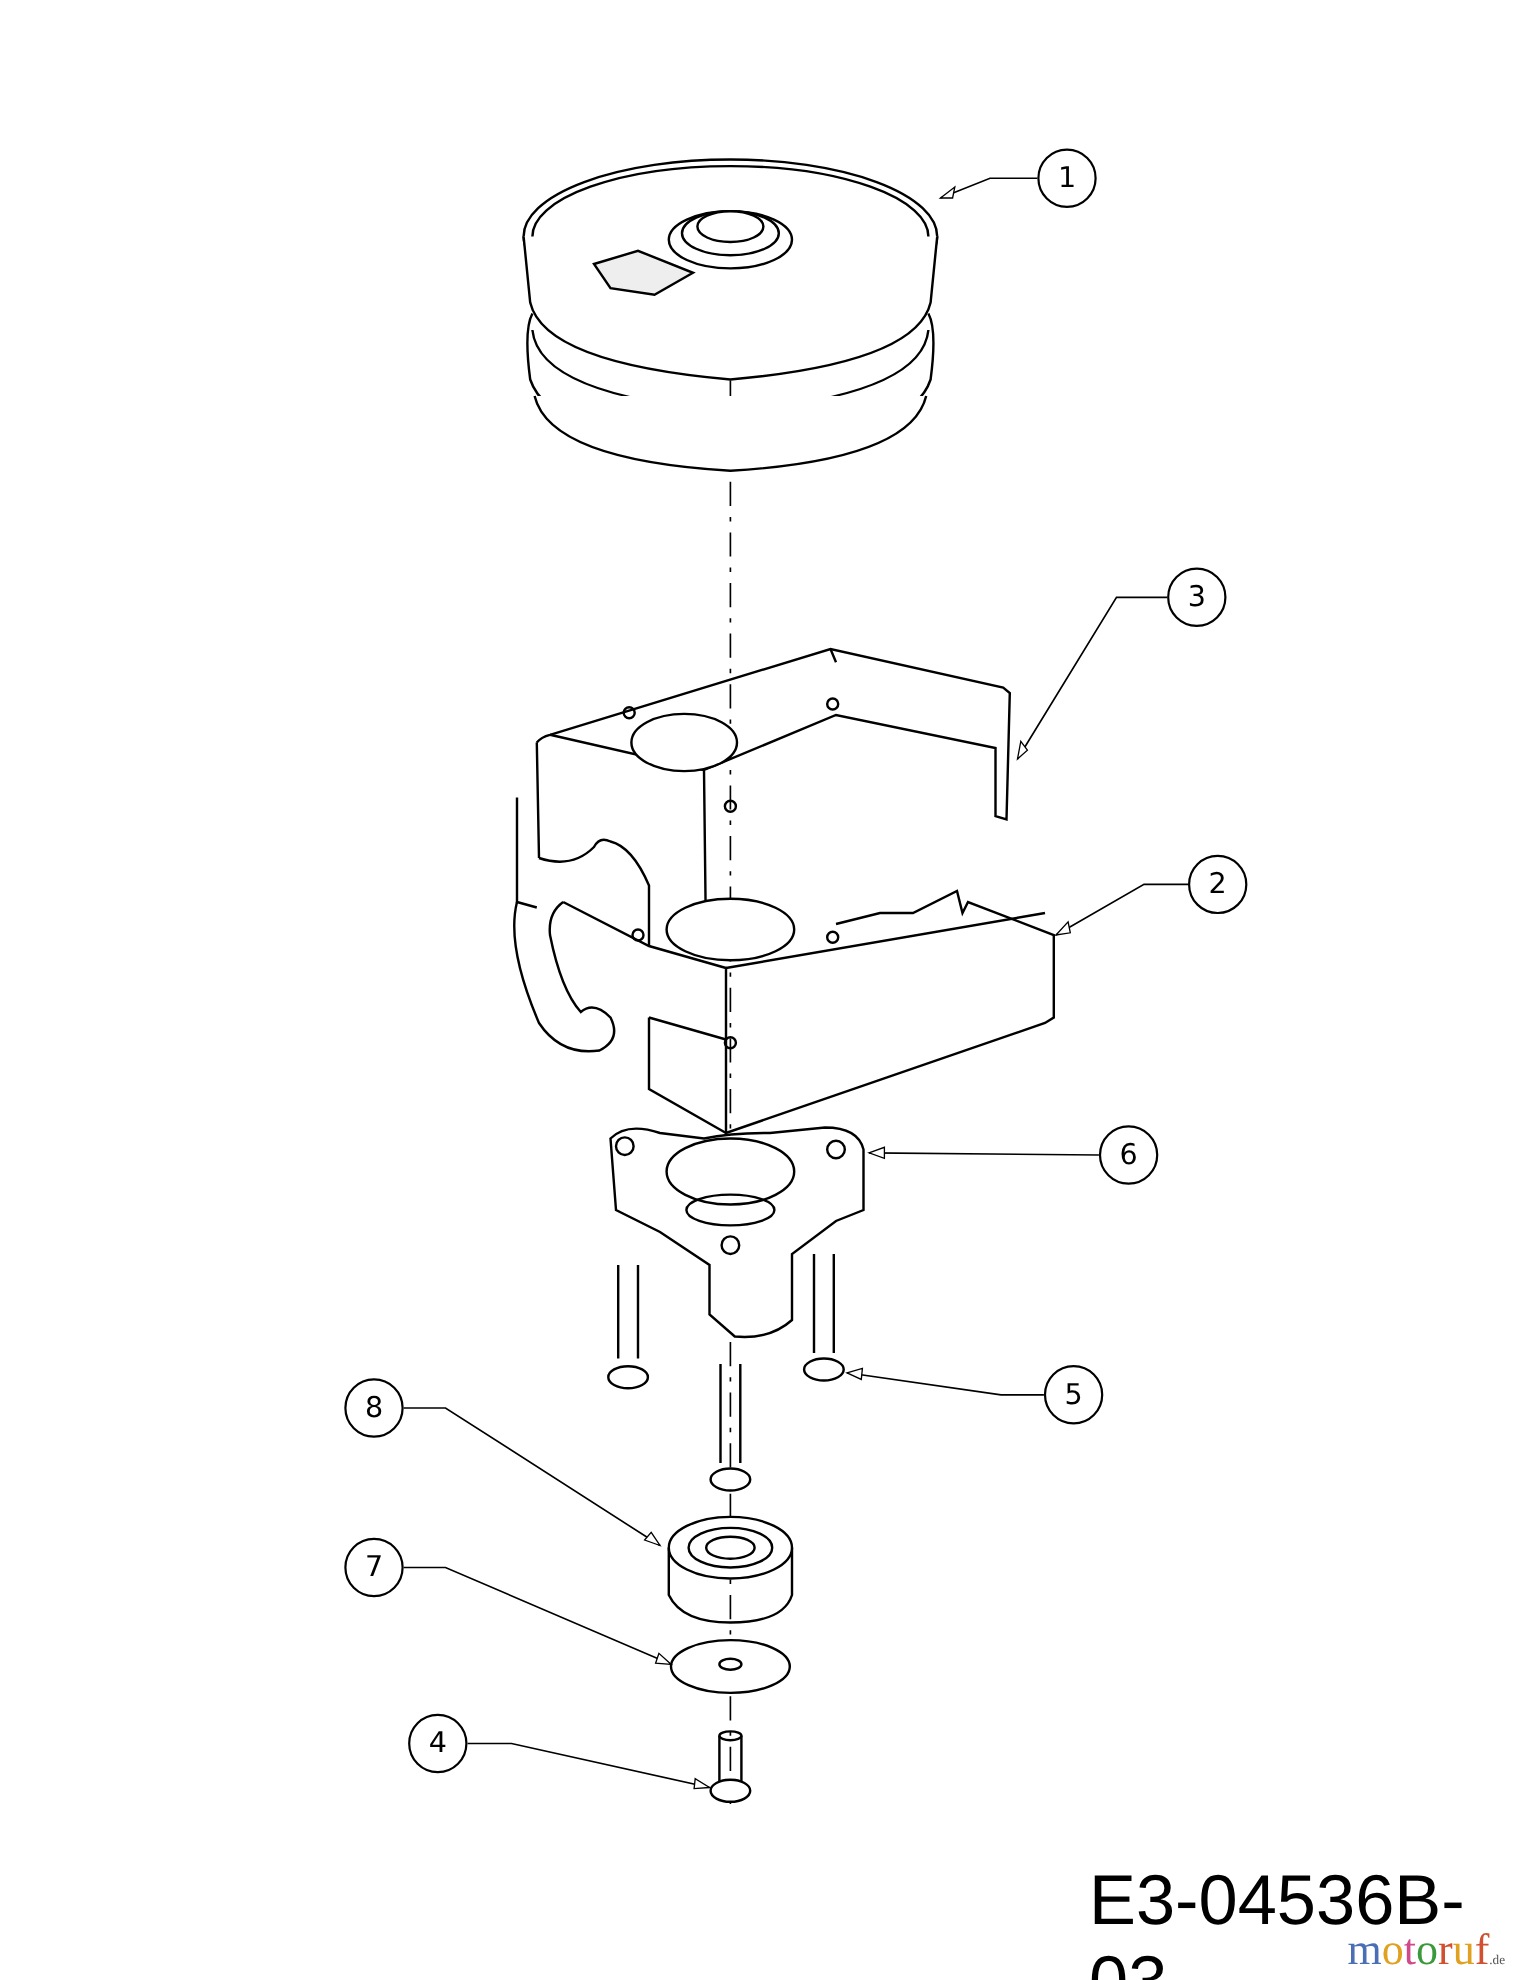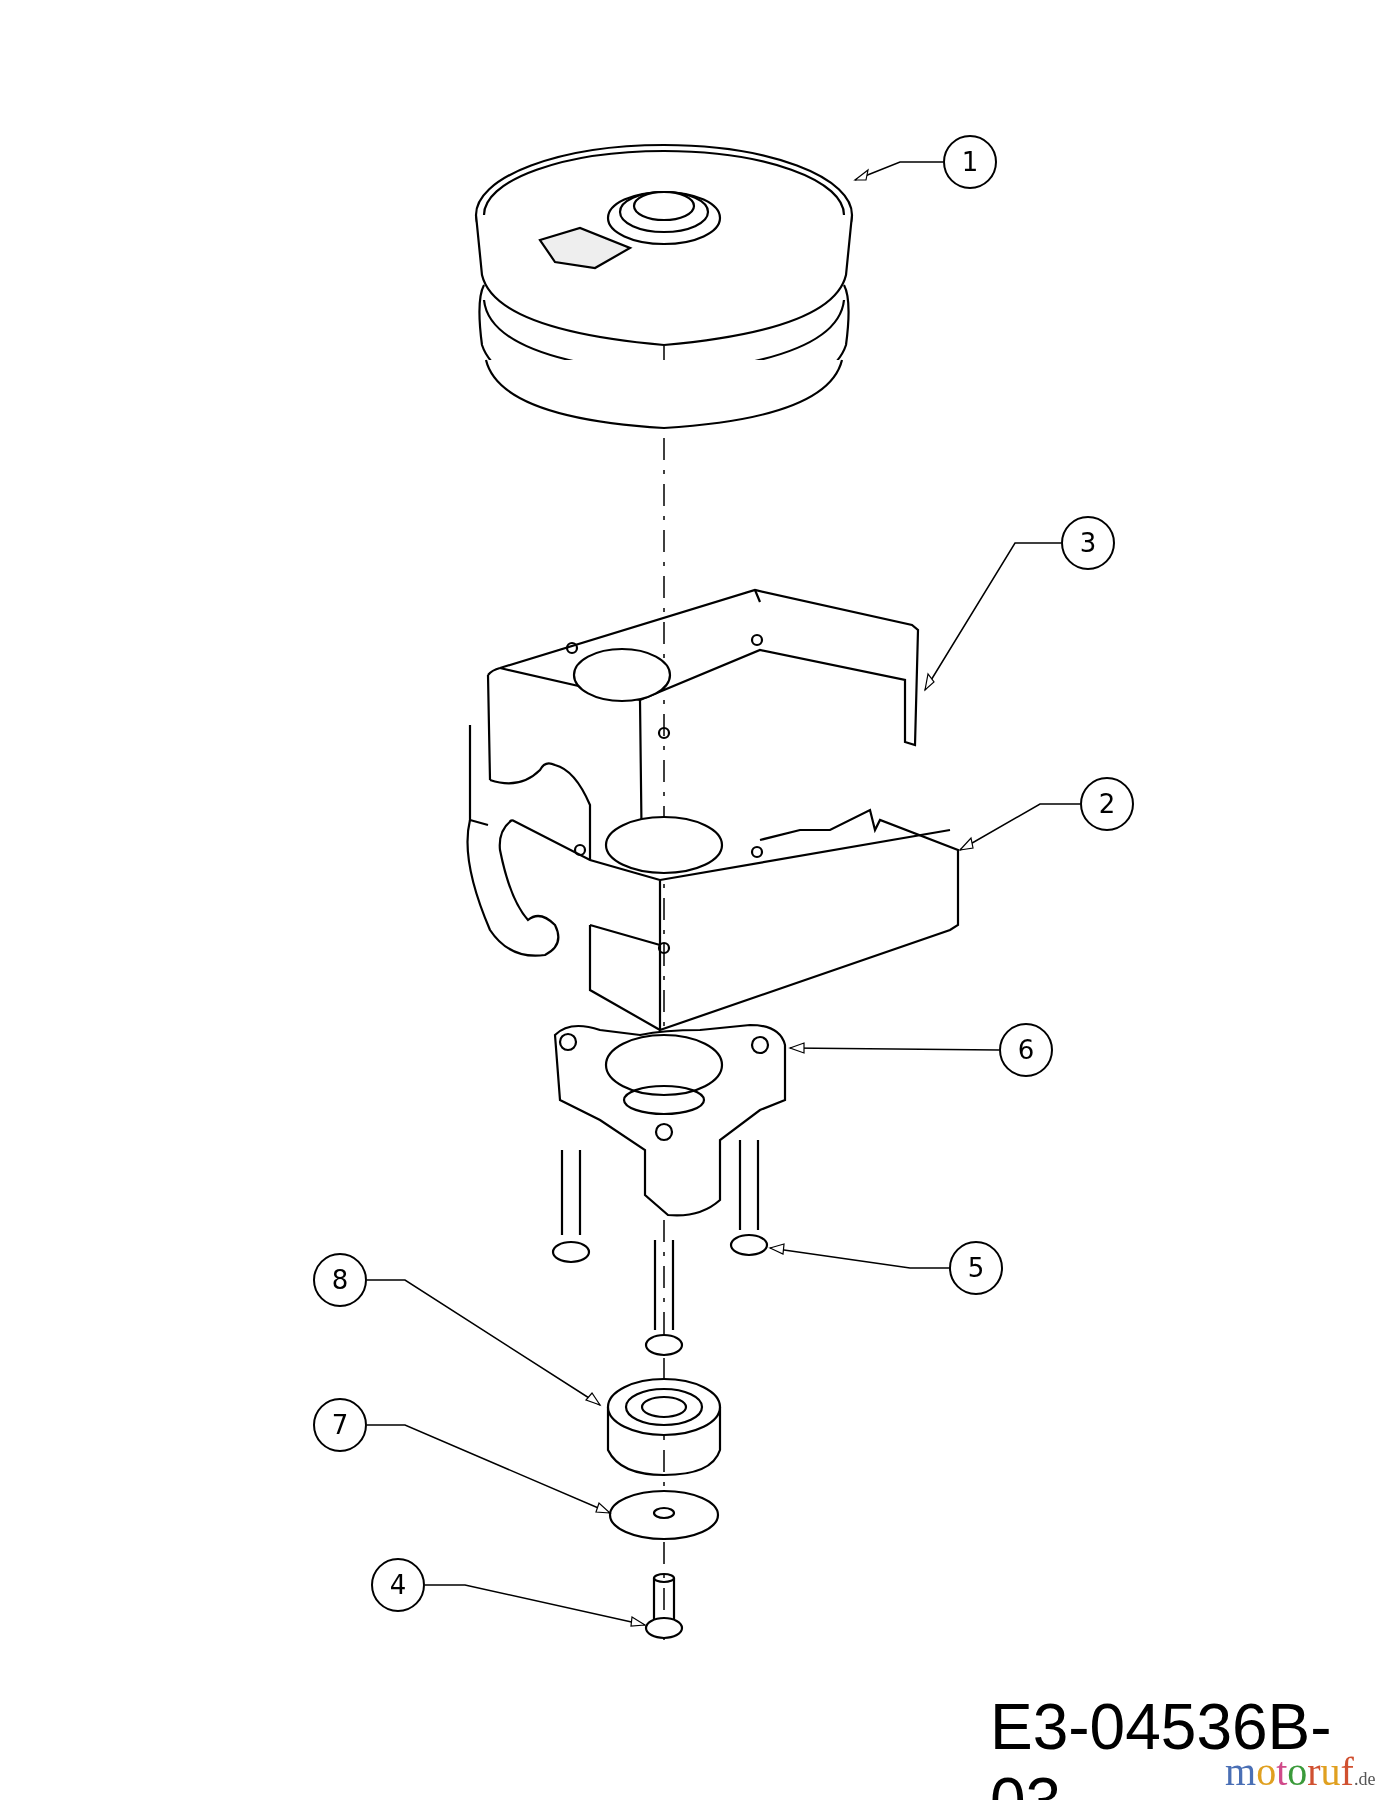".de" .wm .de { font-size: 18px -> 12px }
